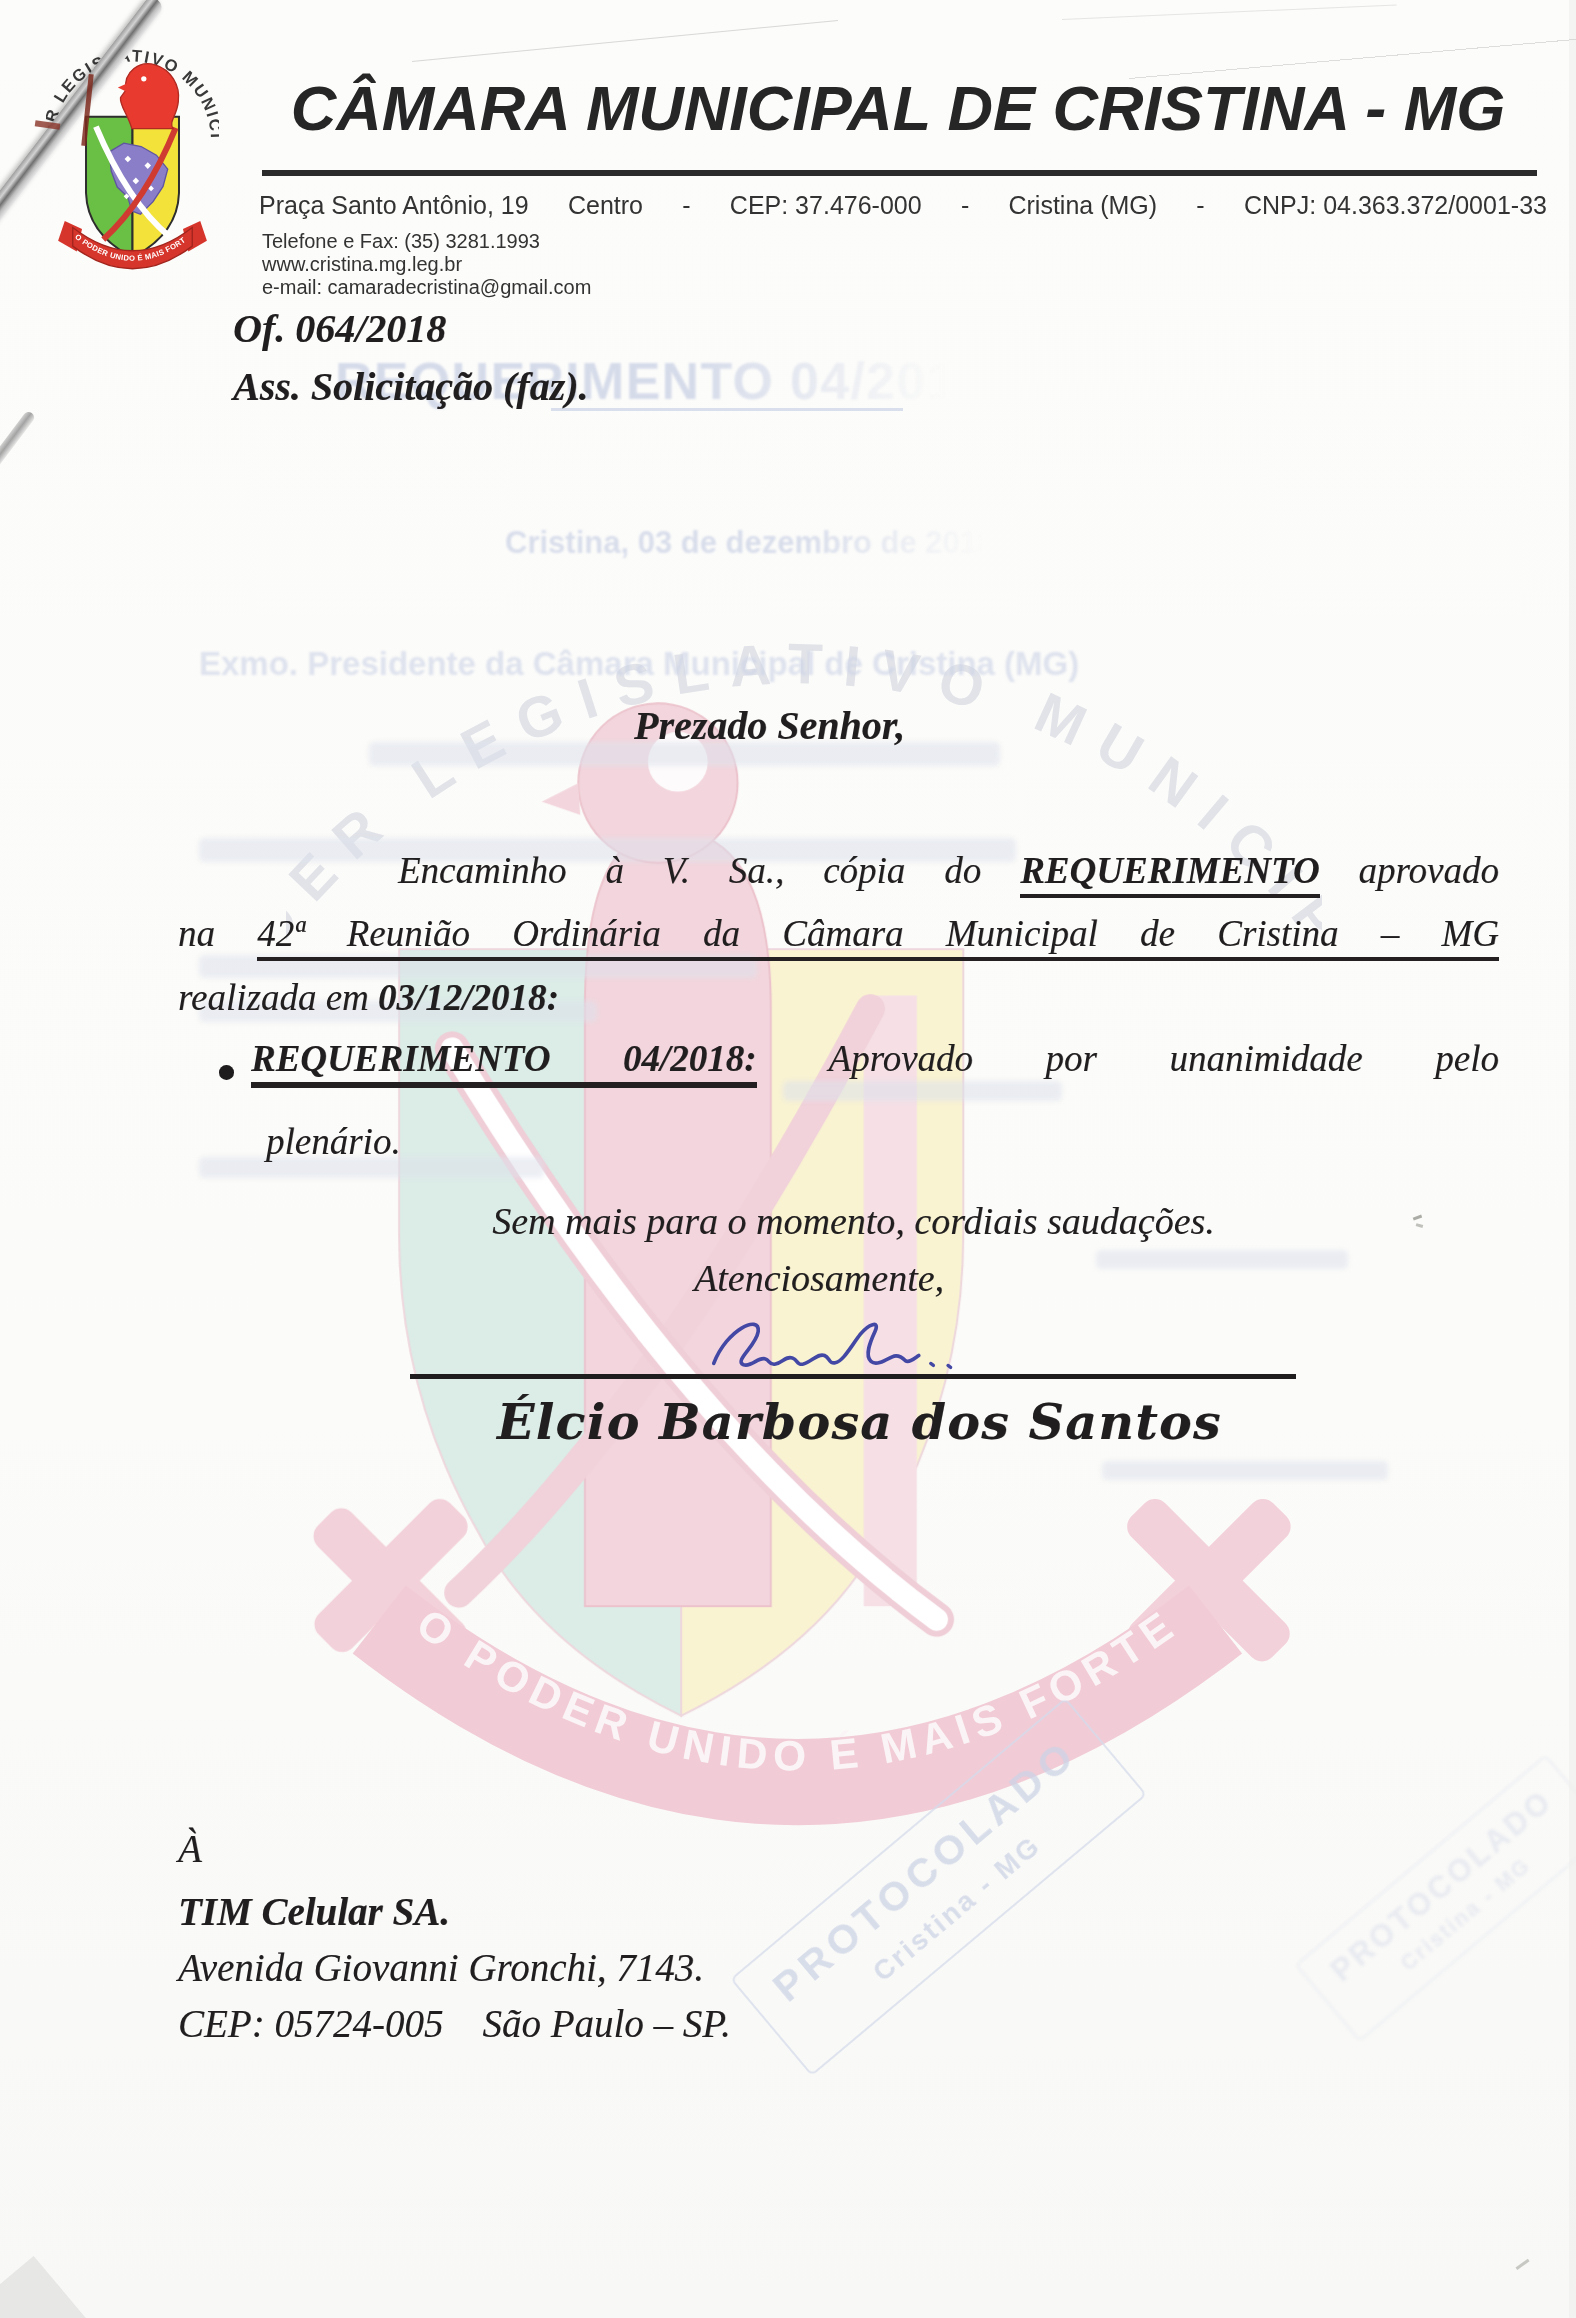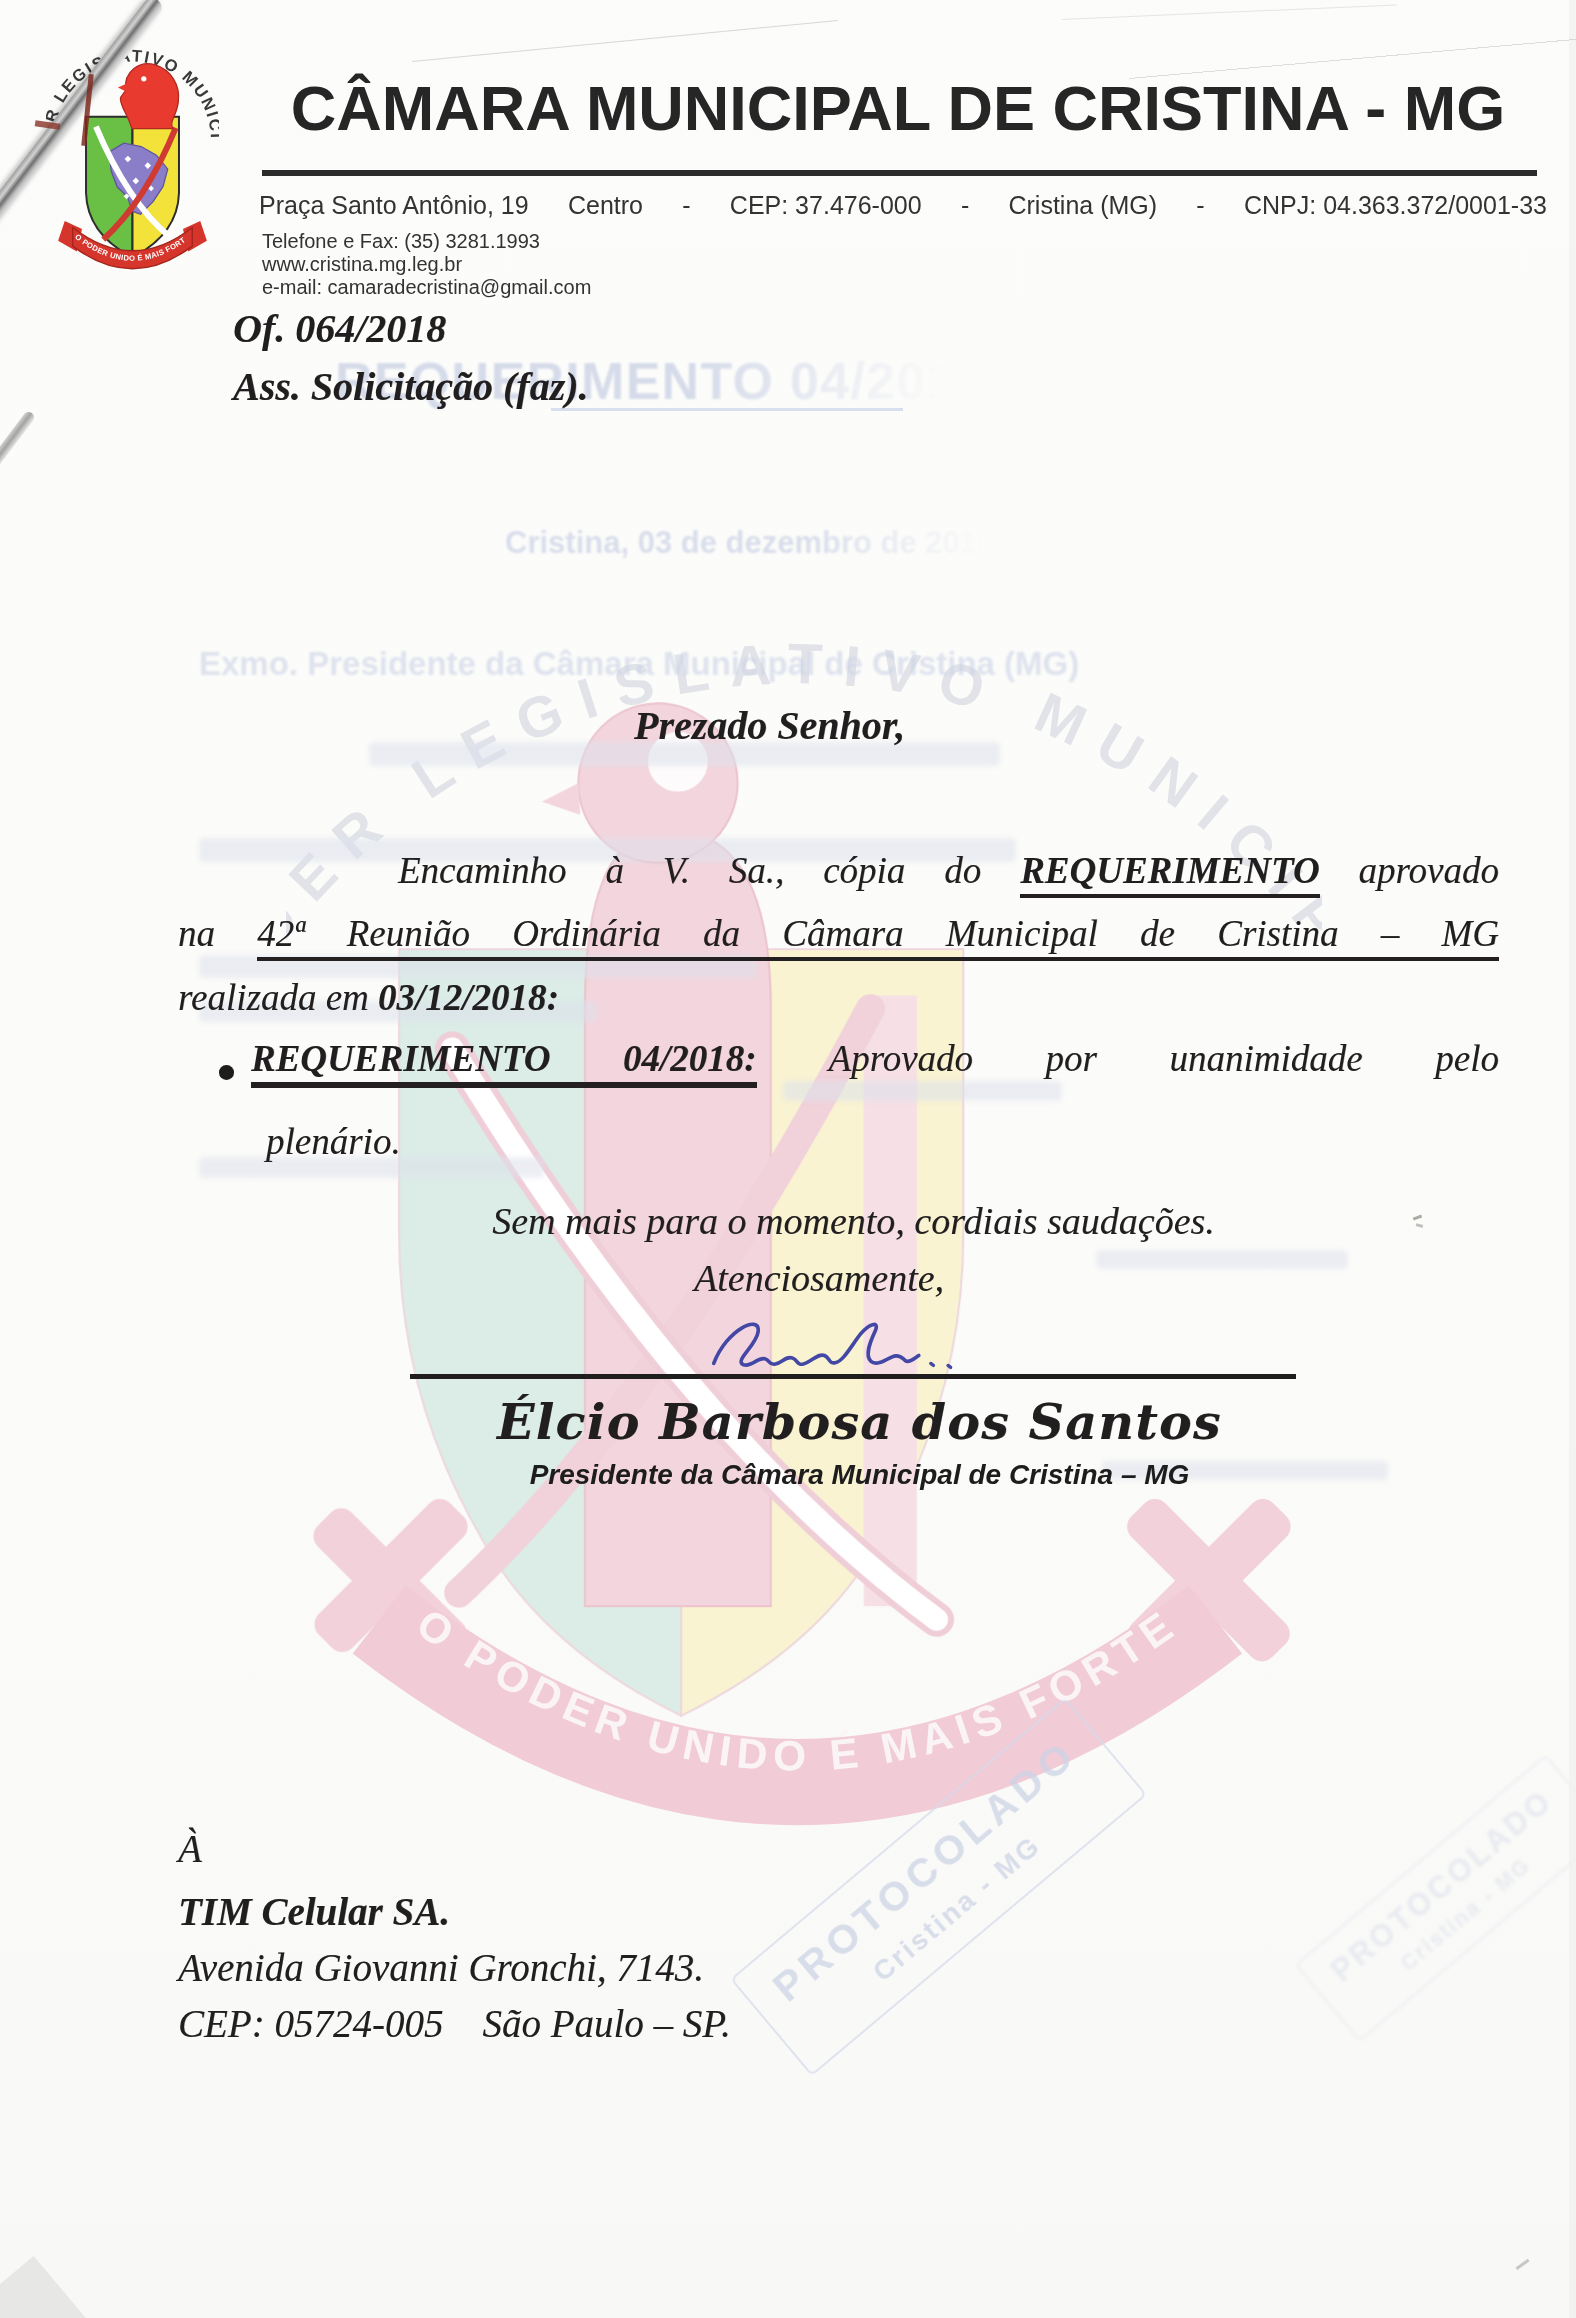"CÂMARA MUNICIPAL DE CRISTINA -" .b { font-style: none -> italic }
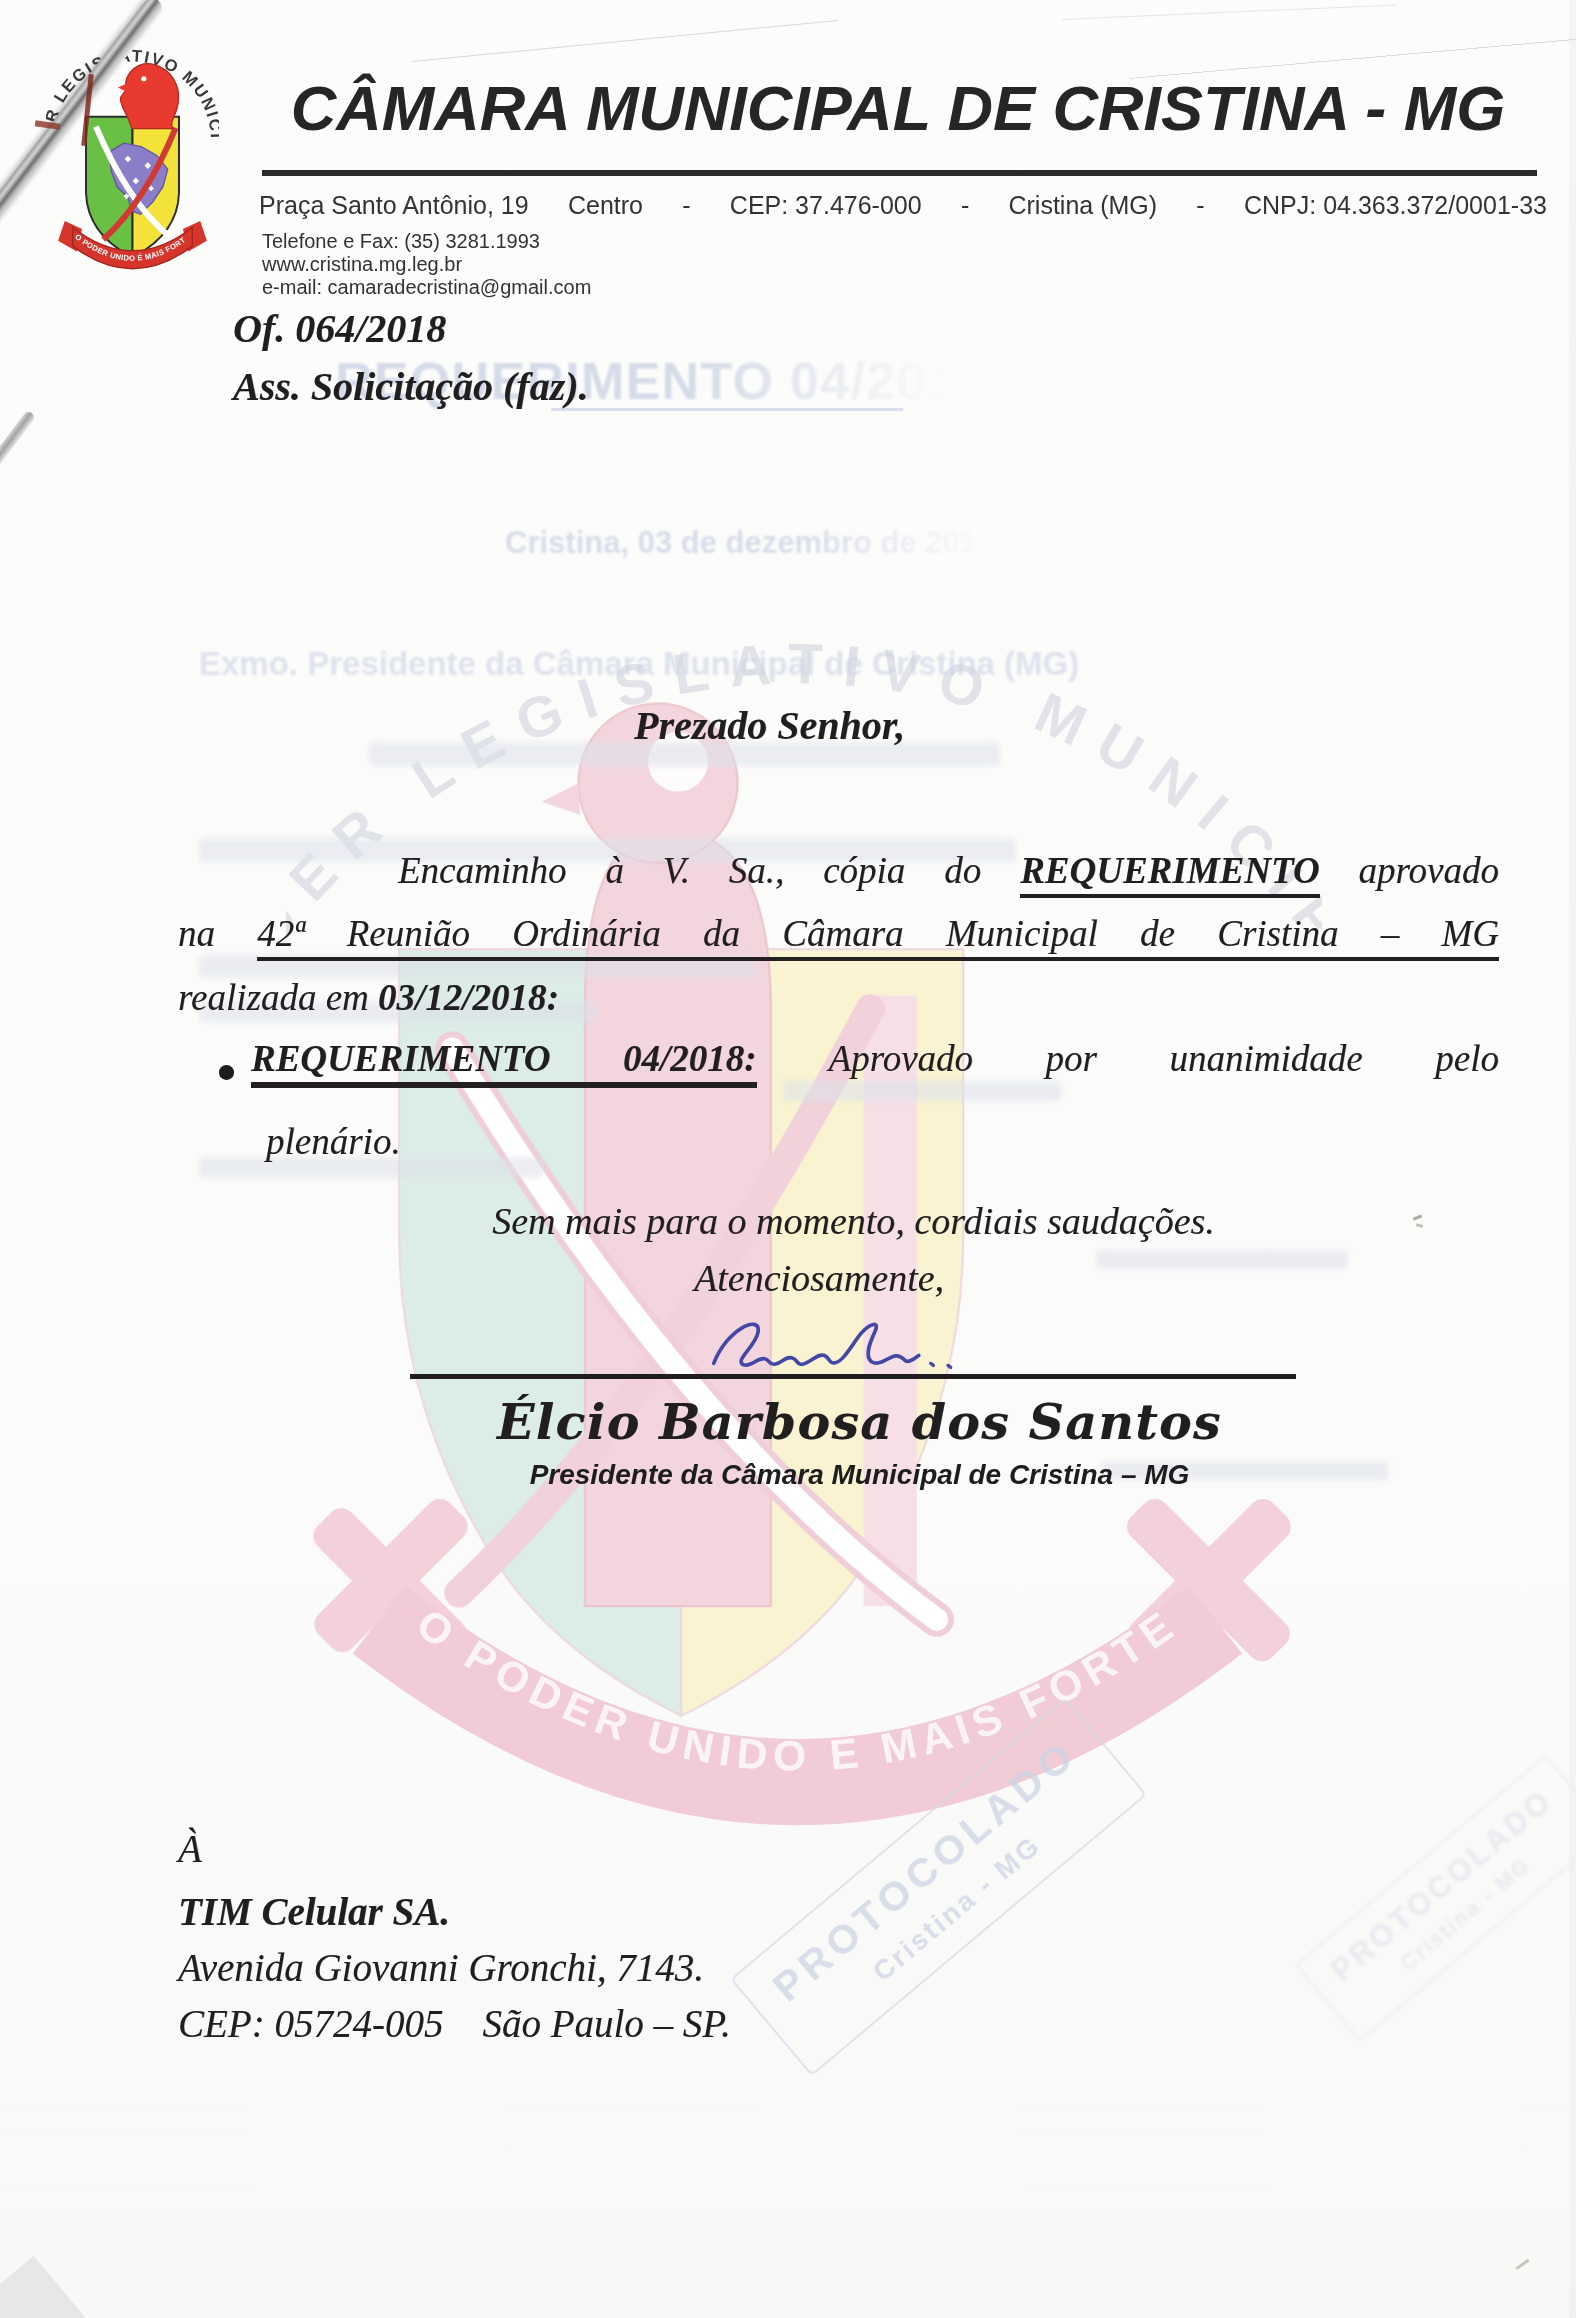"Presidente da Câmara Municipal de" div.abs { html: <div>Presidente da Câmara Municipal de Cristina – MG</div> -> none }
